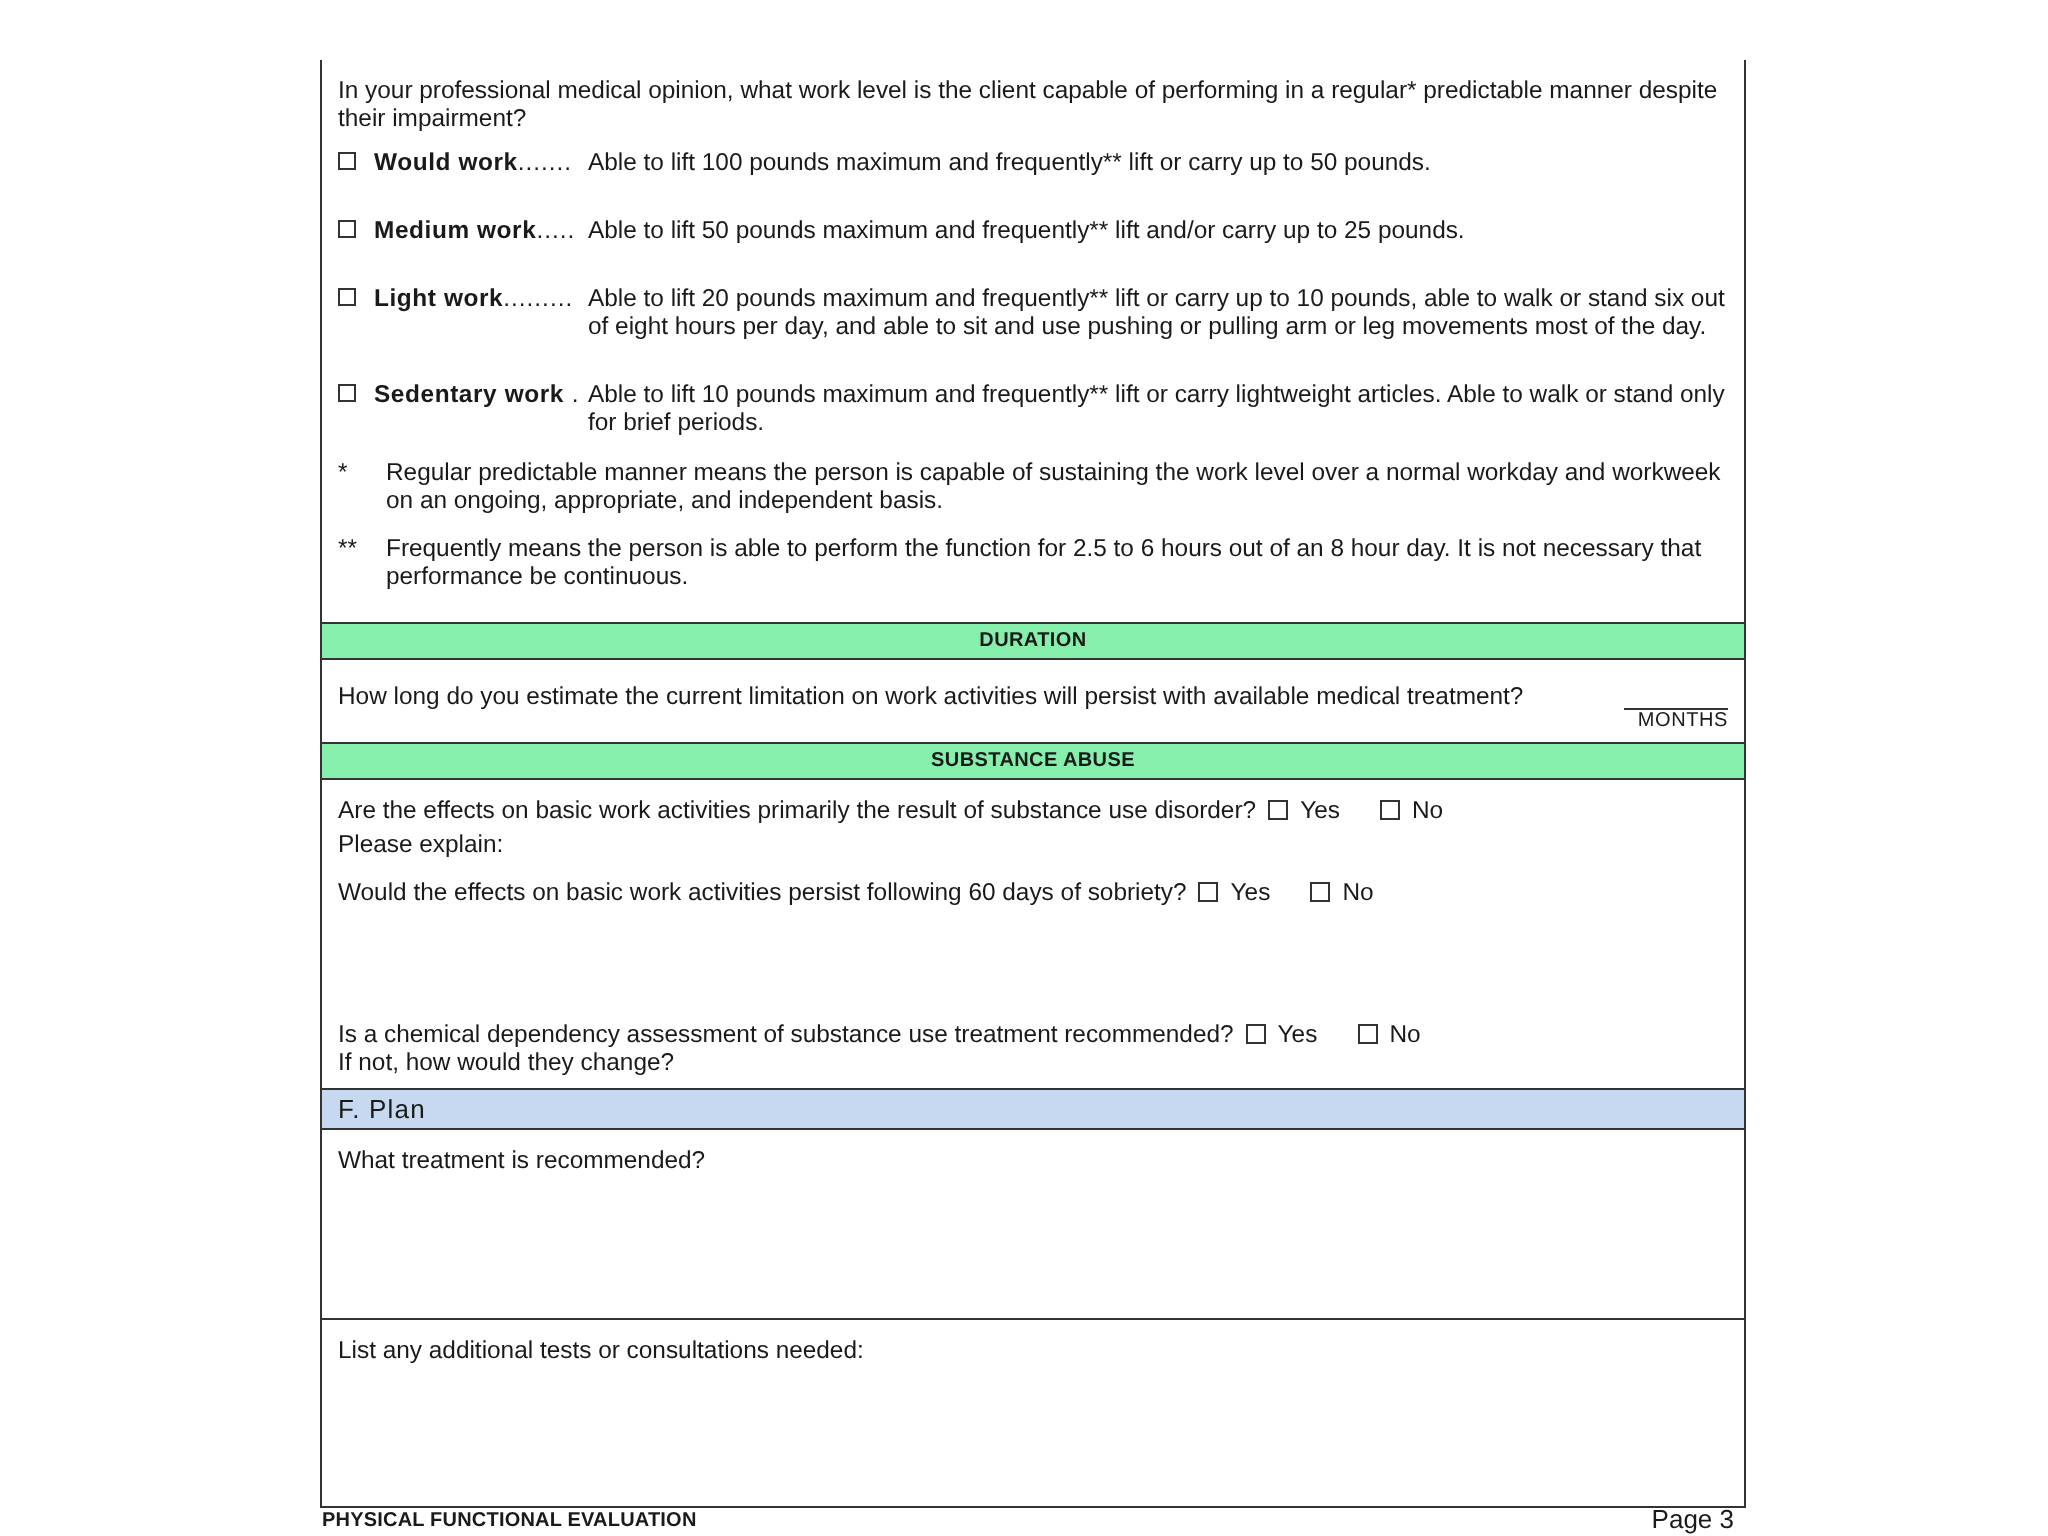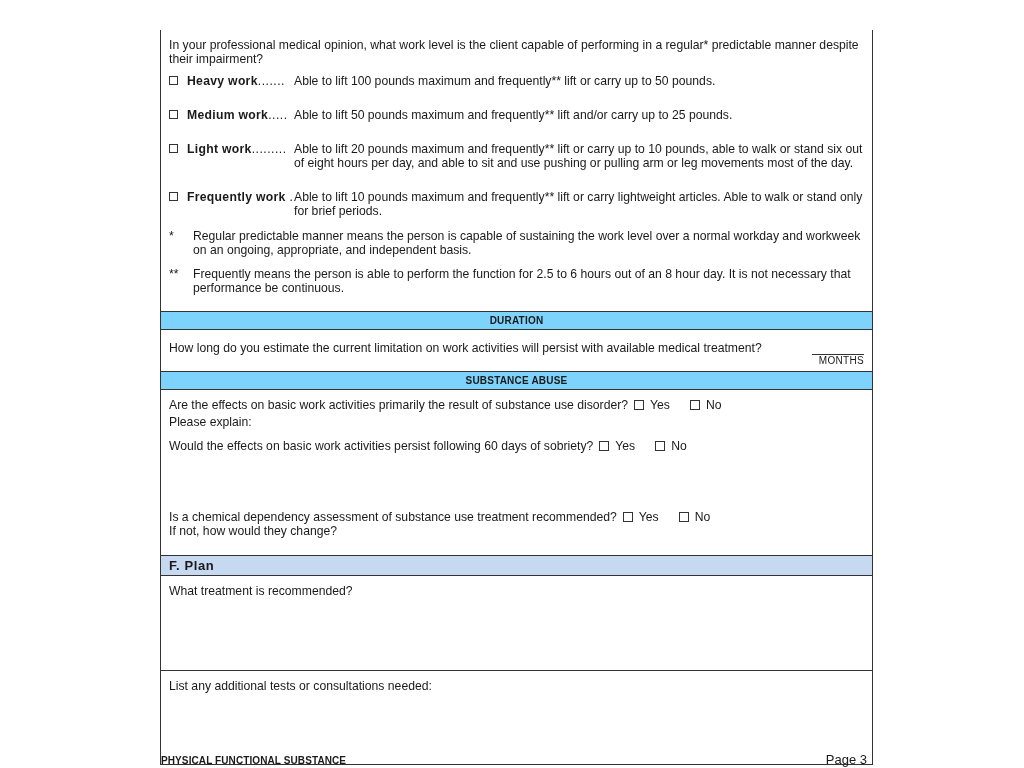"Heavy work" span.opt-name { text: Heavy -> Would }
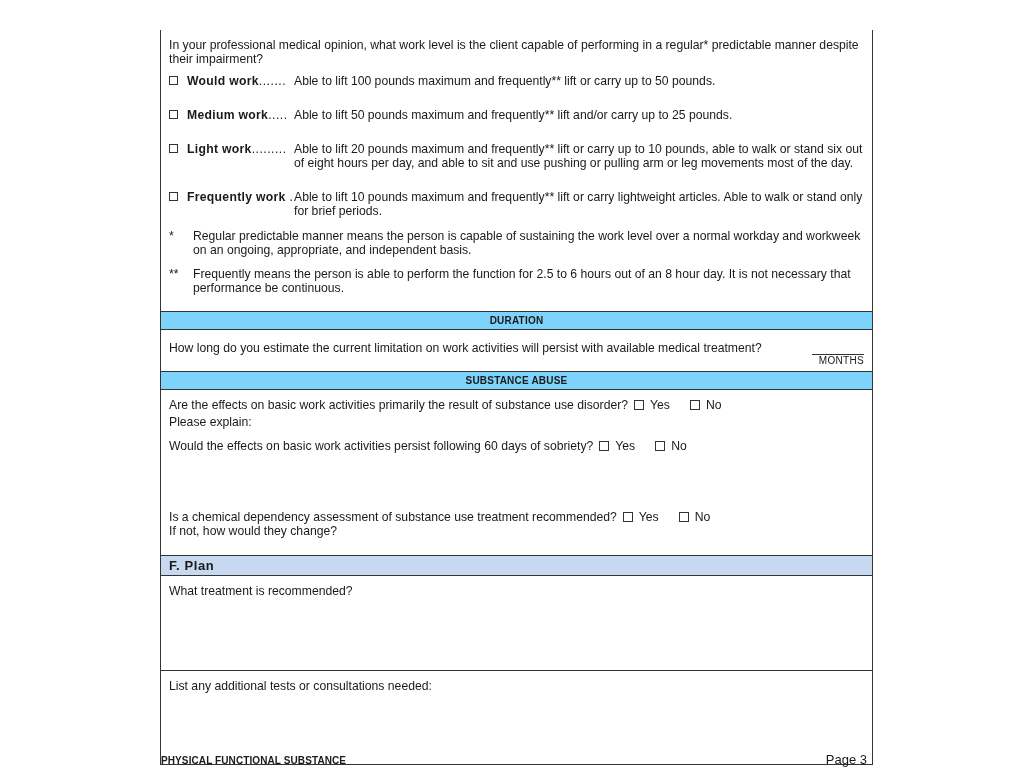"Frequently work" span.opt-name { text: Frequently -> Sedentary }
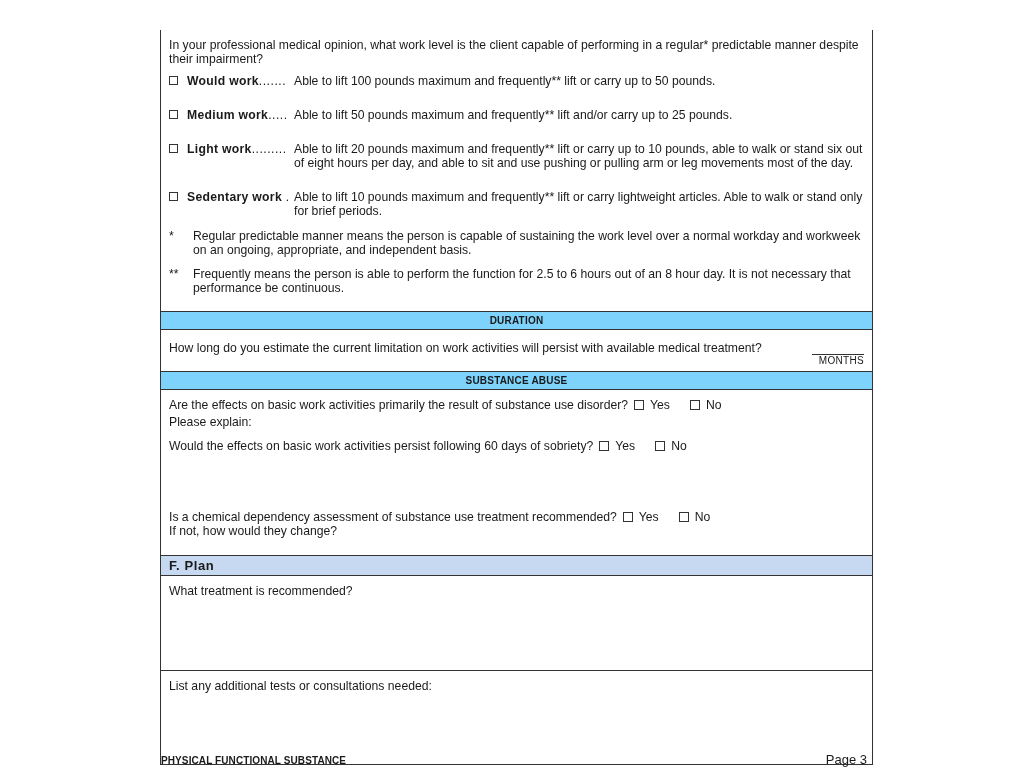"DURATION" .hdr-yellow { background: #7dd3fc -> #86efac }
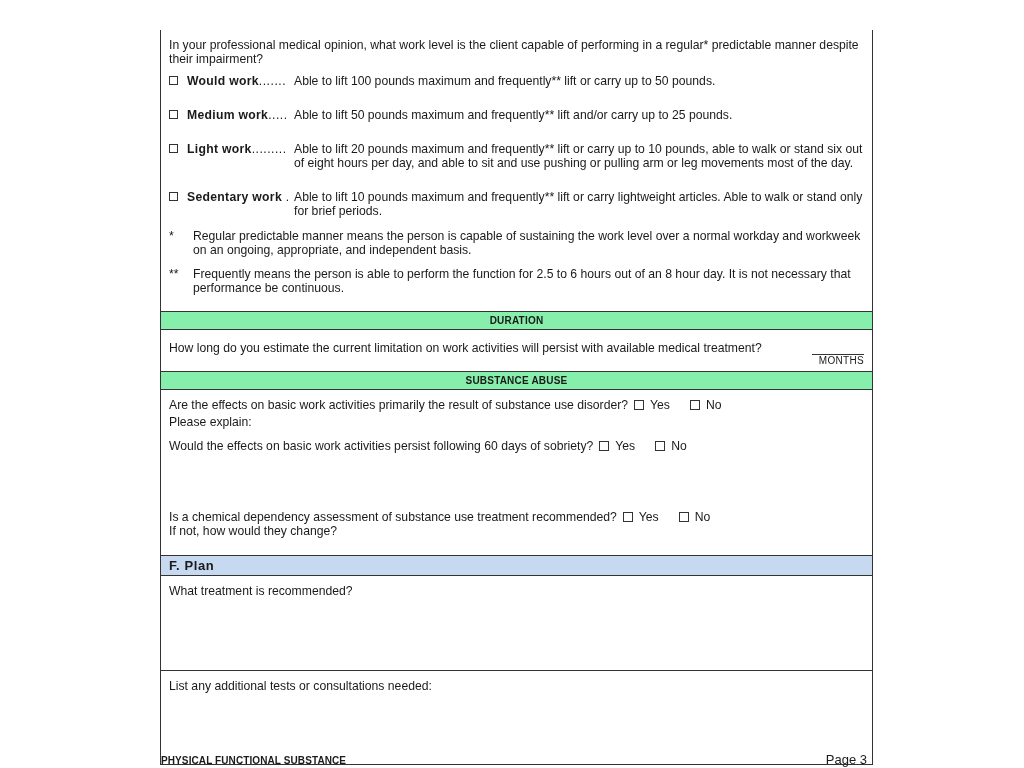"F. Plan" .hdr-blue { font-weight: bold -> normal; margin-top: 11px -> none }
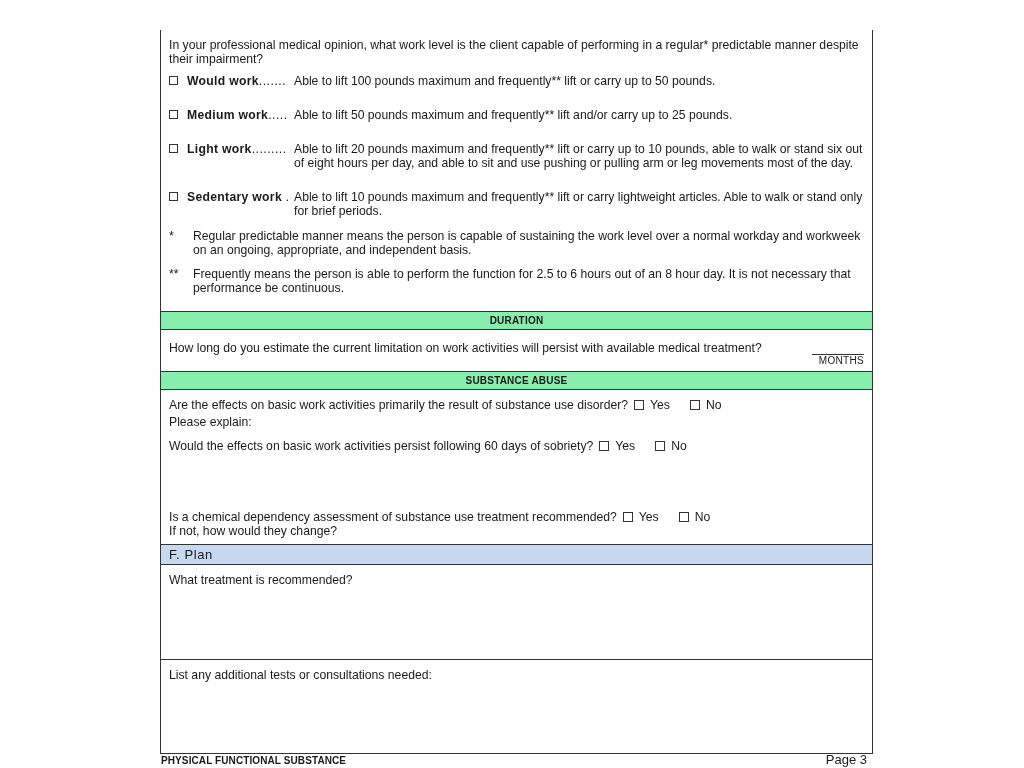"PHYSICAL FUNCTIONAL SUBSTANCE" span.footer-left { text: SUBSTANCE -> EVALUATION }
